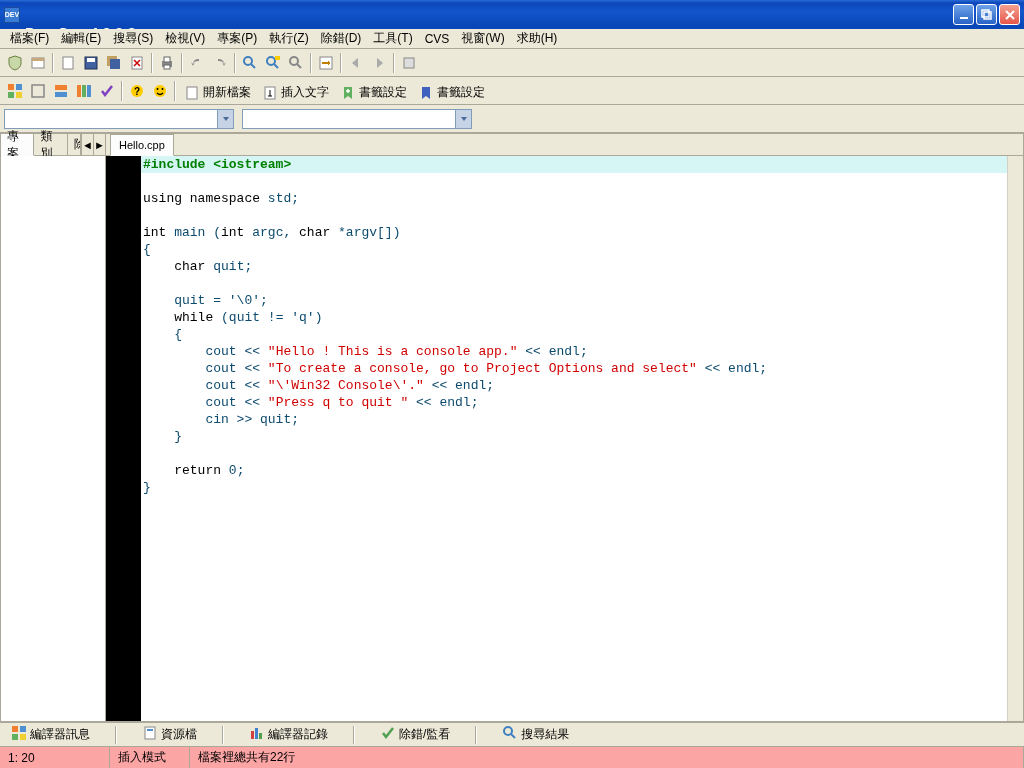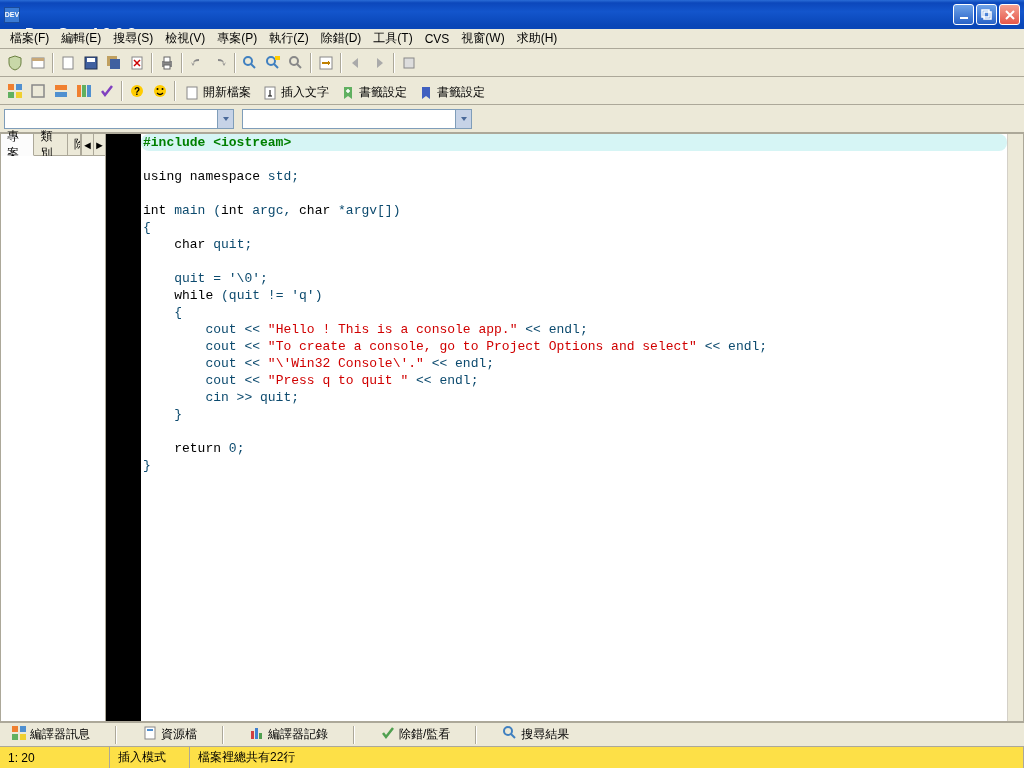"Hello.cpp" div.editor-tabs { html: none -> <div> <div> <span>Hello.cpp</span> </div> </div> }
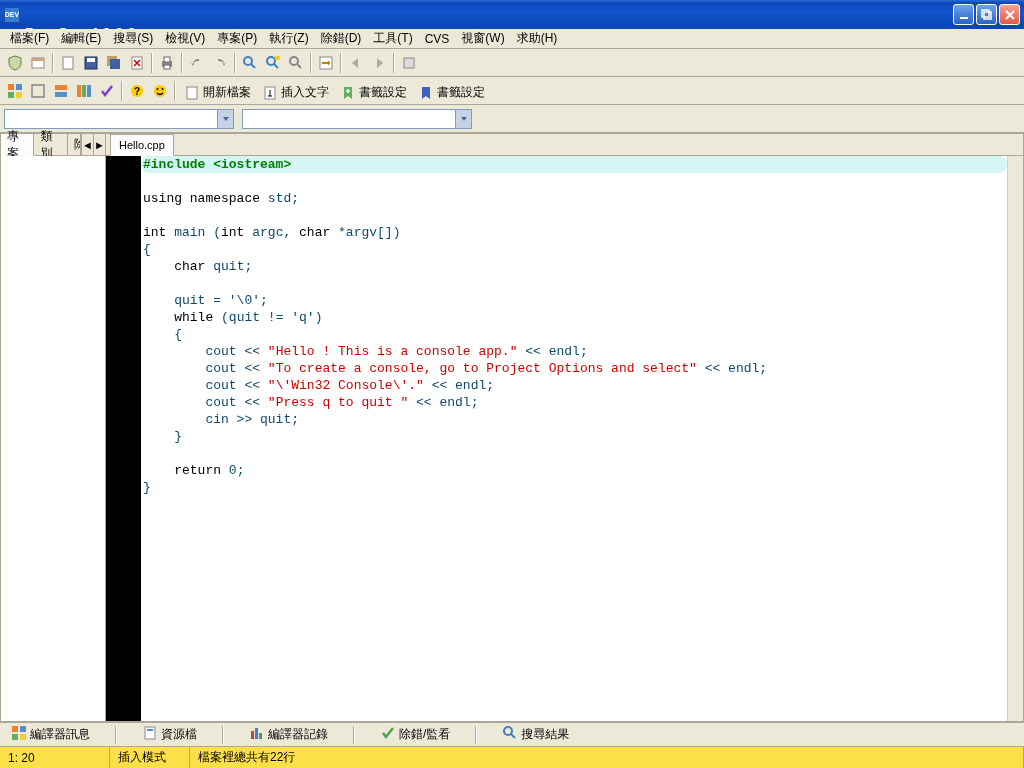"#include <iostream>" .code .line { border-radius: 8px -> none }
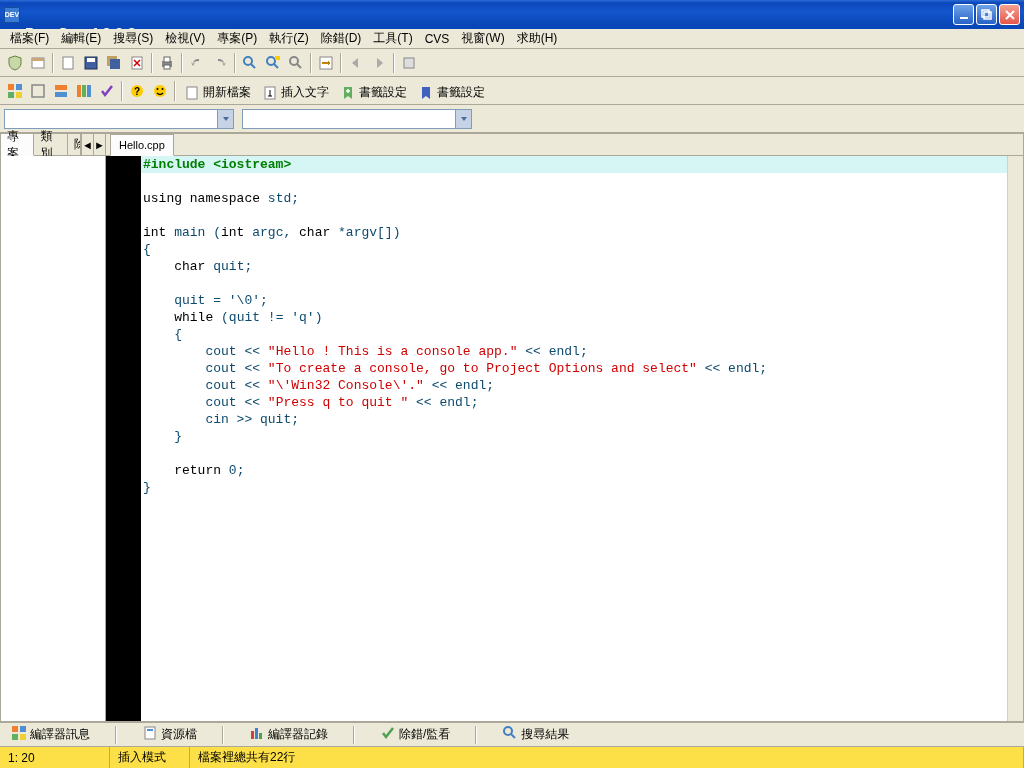"1: 20" .statusbar { background: #fde047 -> #fca5a5 }
